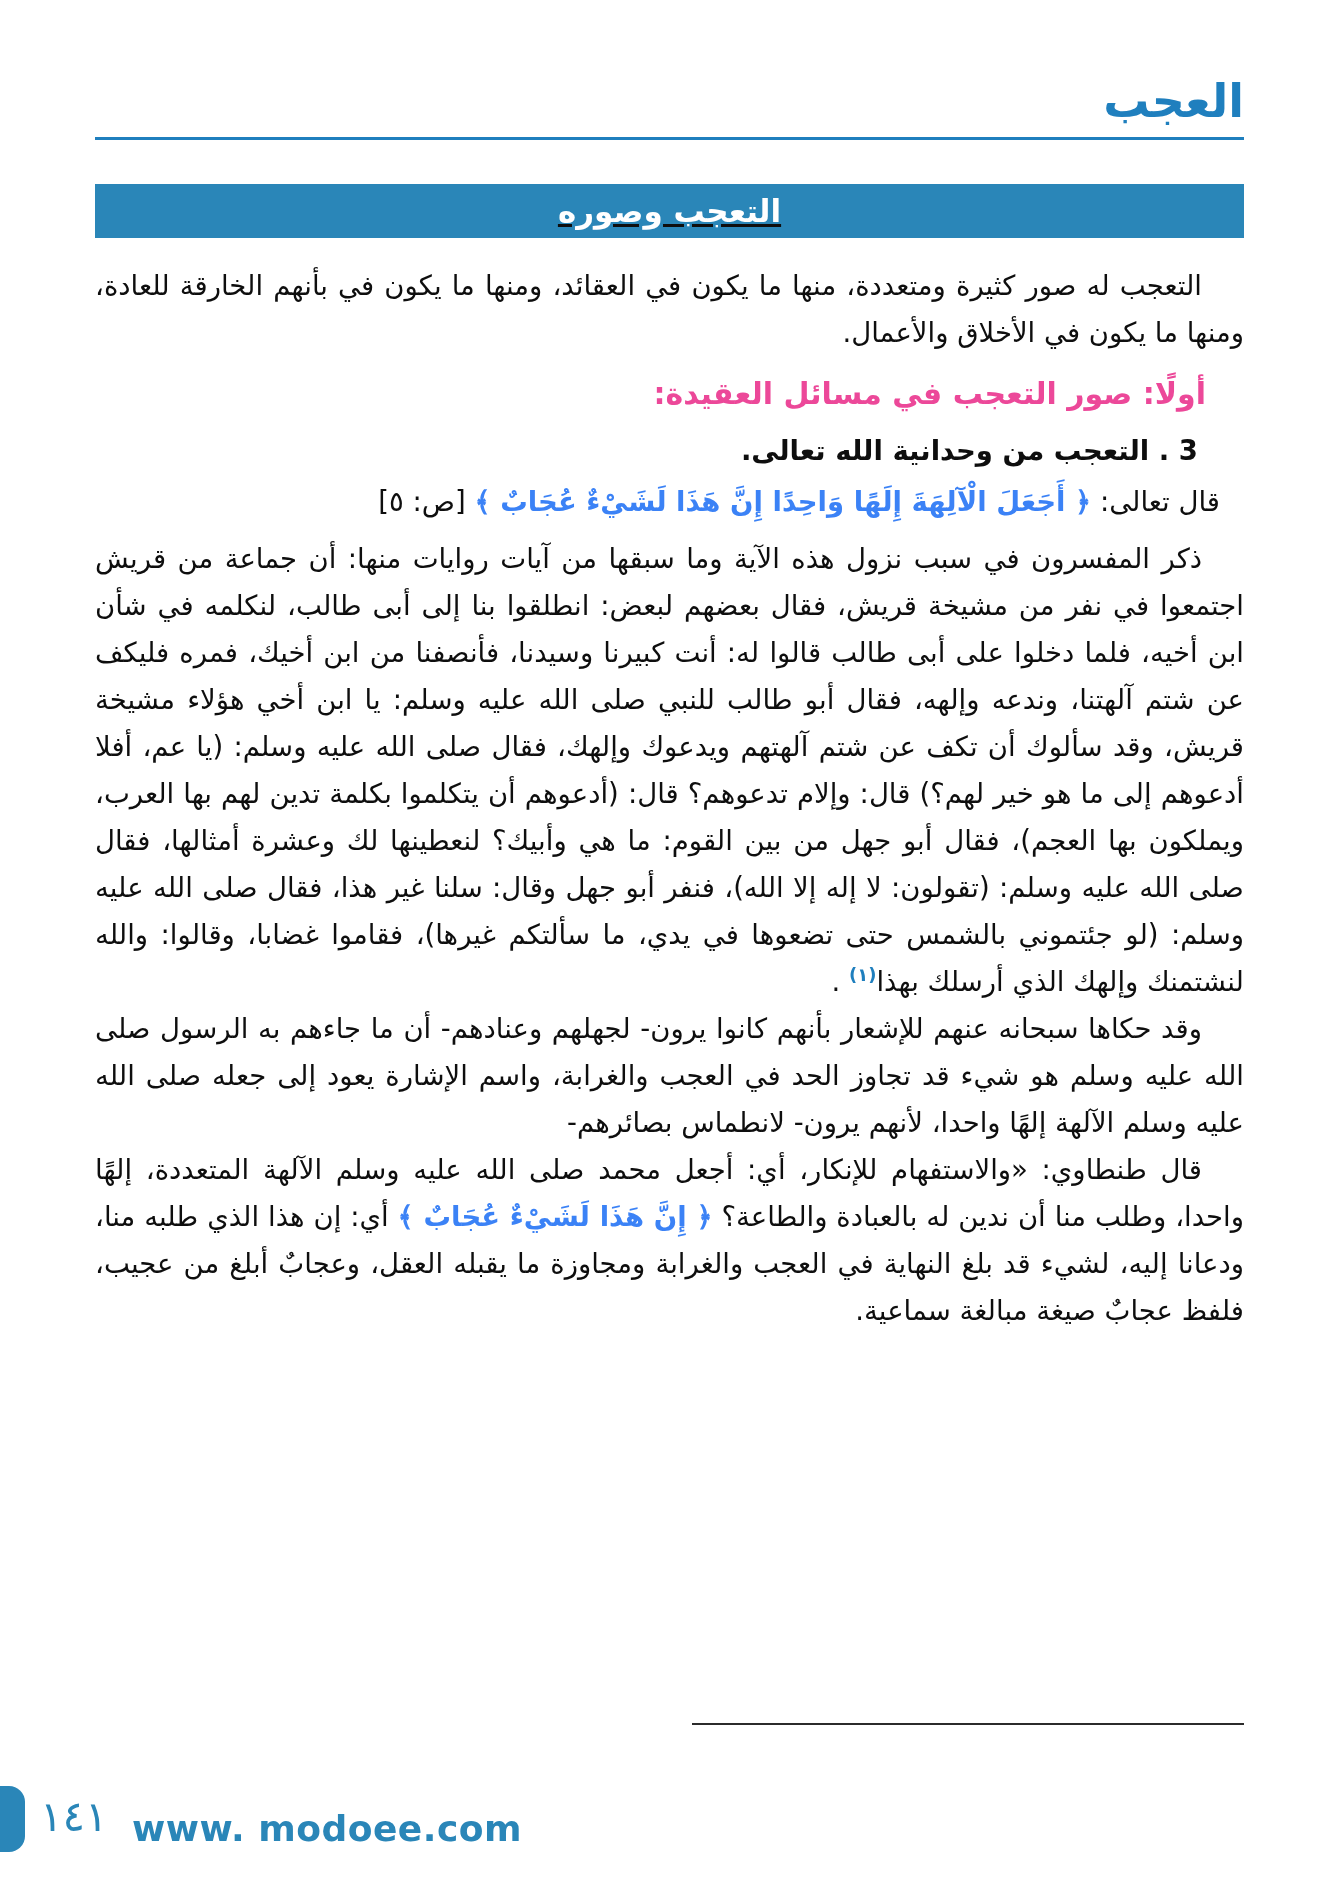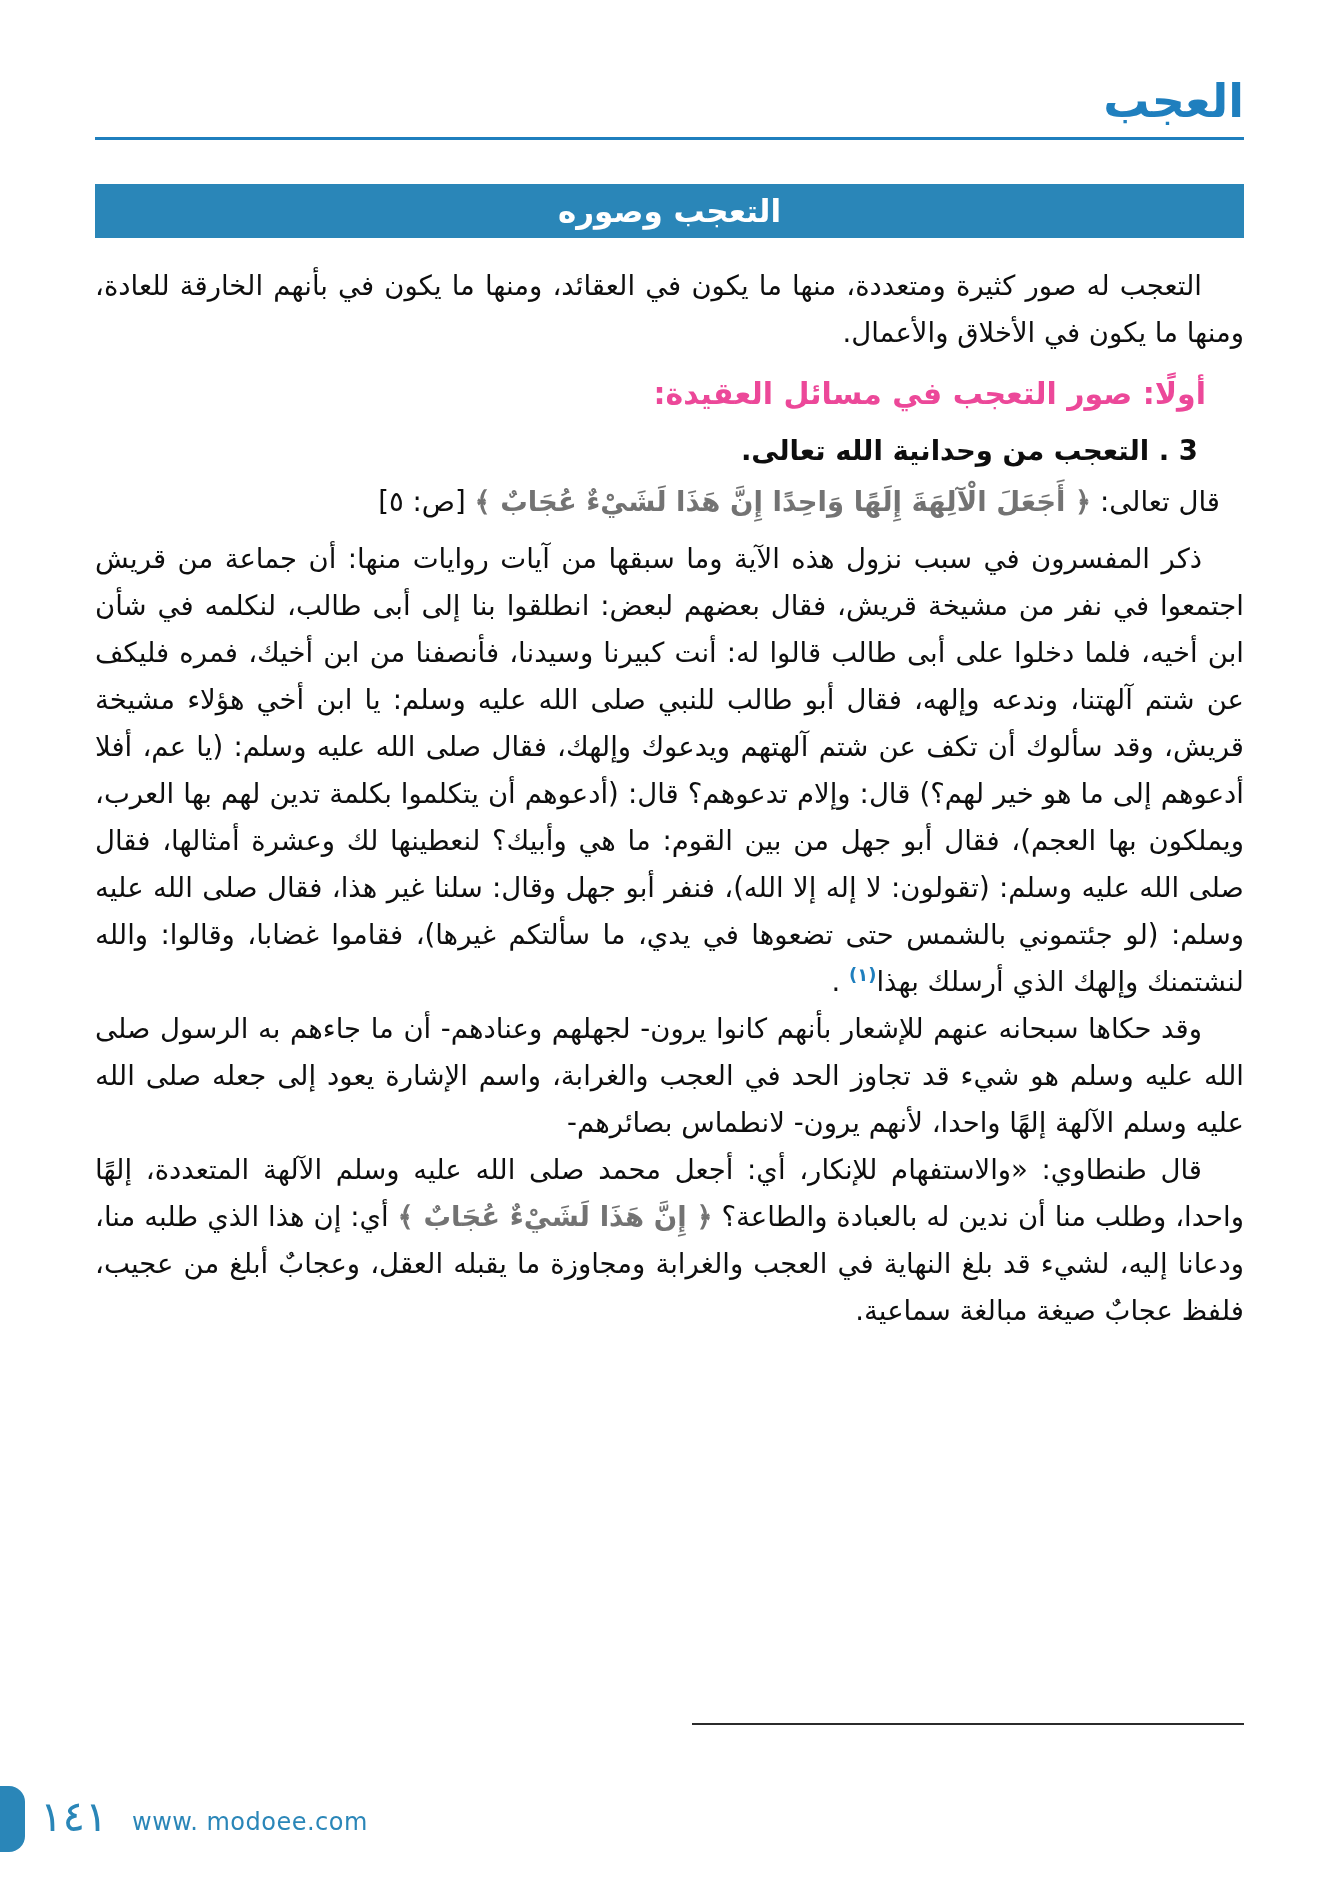"التعجب وصوره" .banner { text-decoration: none -> underline }
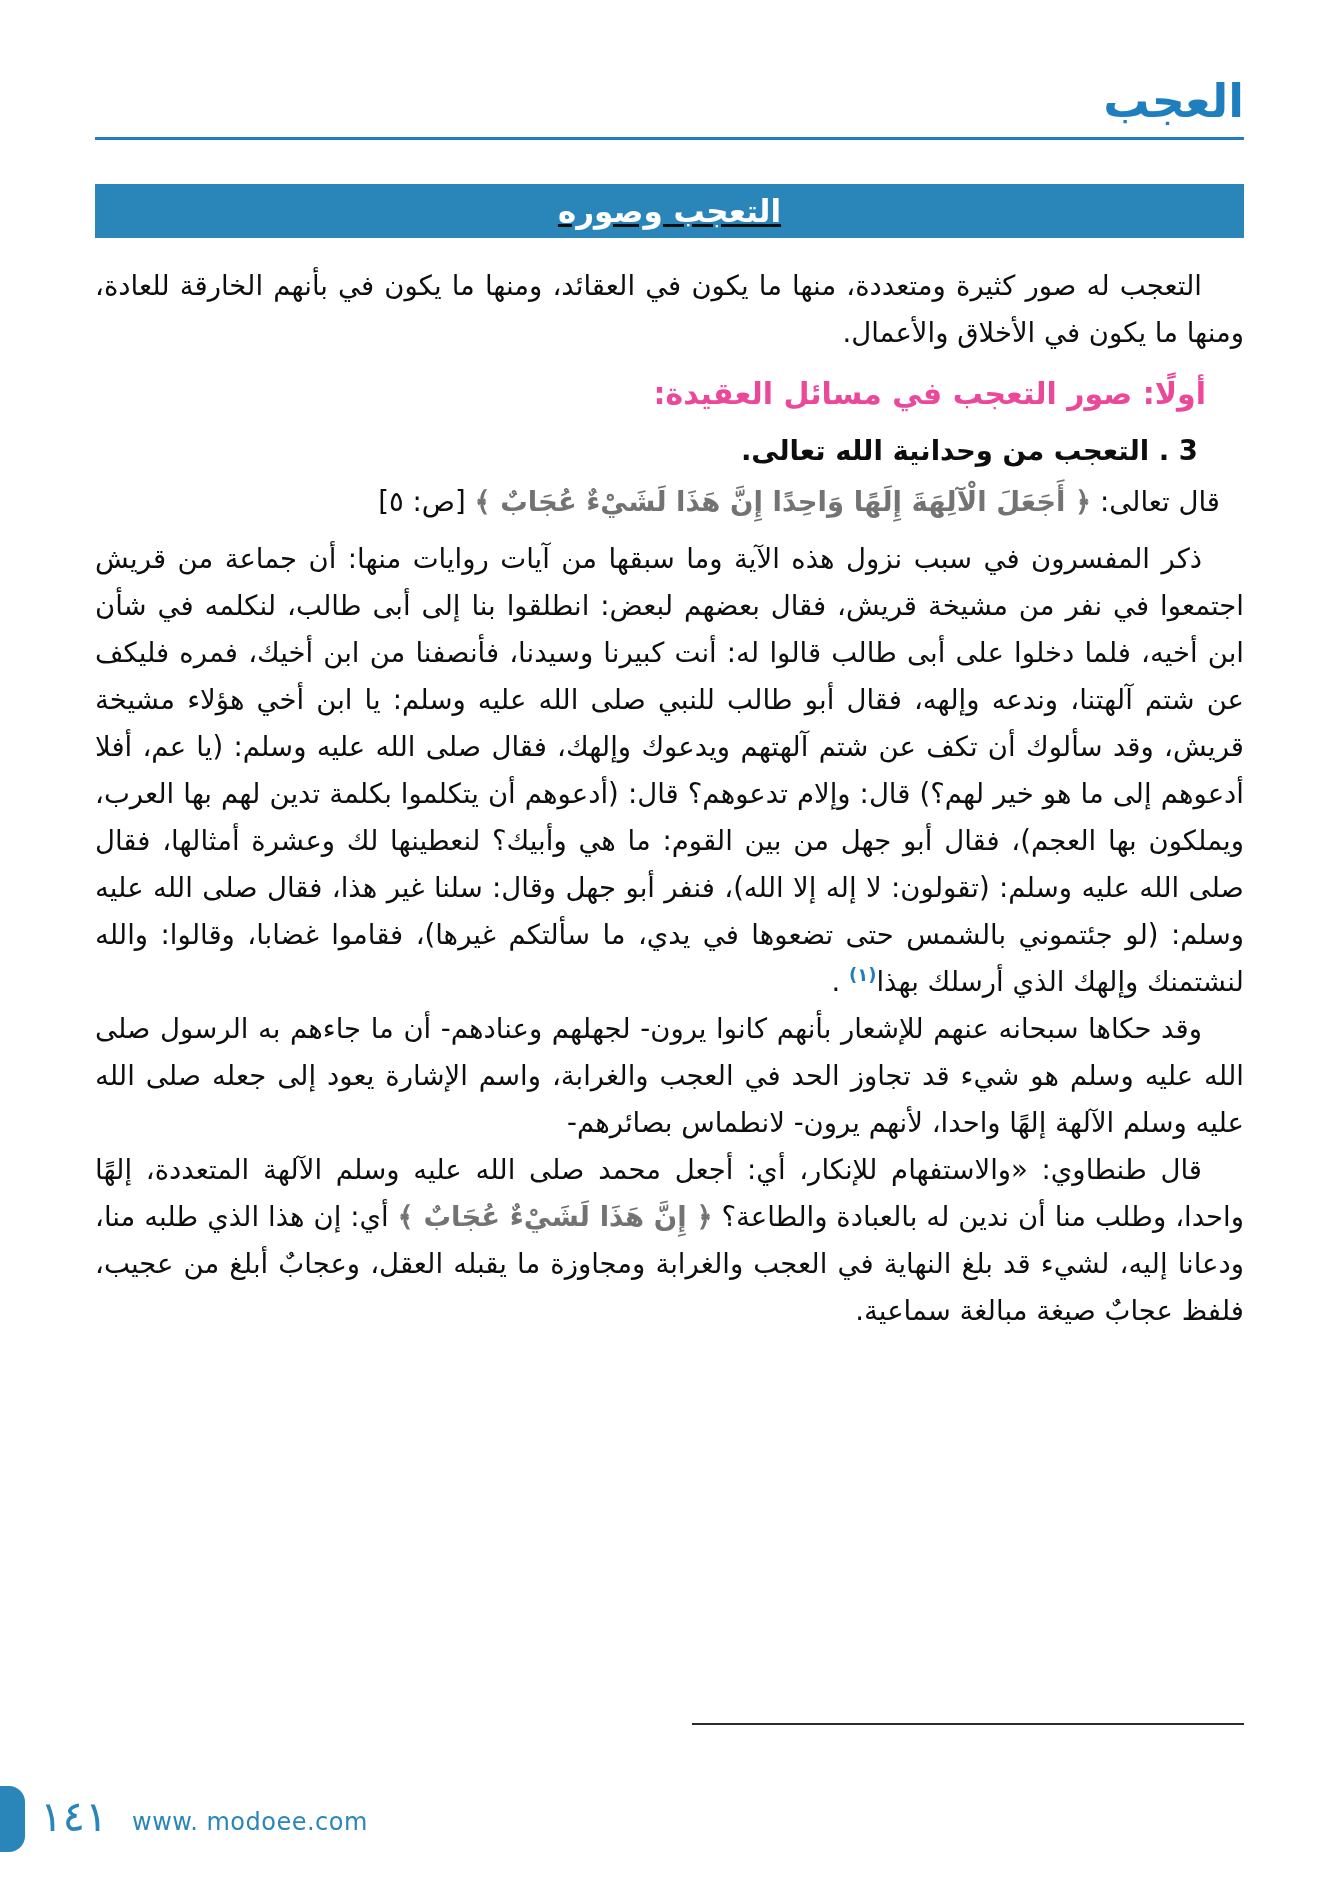"﴿ أَجَعَلَ الْآلِهَةَ إِلَهًا وَاحِدًا" .verse { color: #737373 -> #3b82f6 }
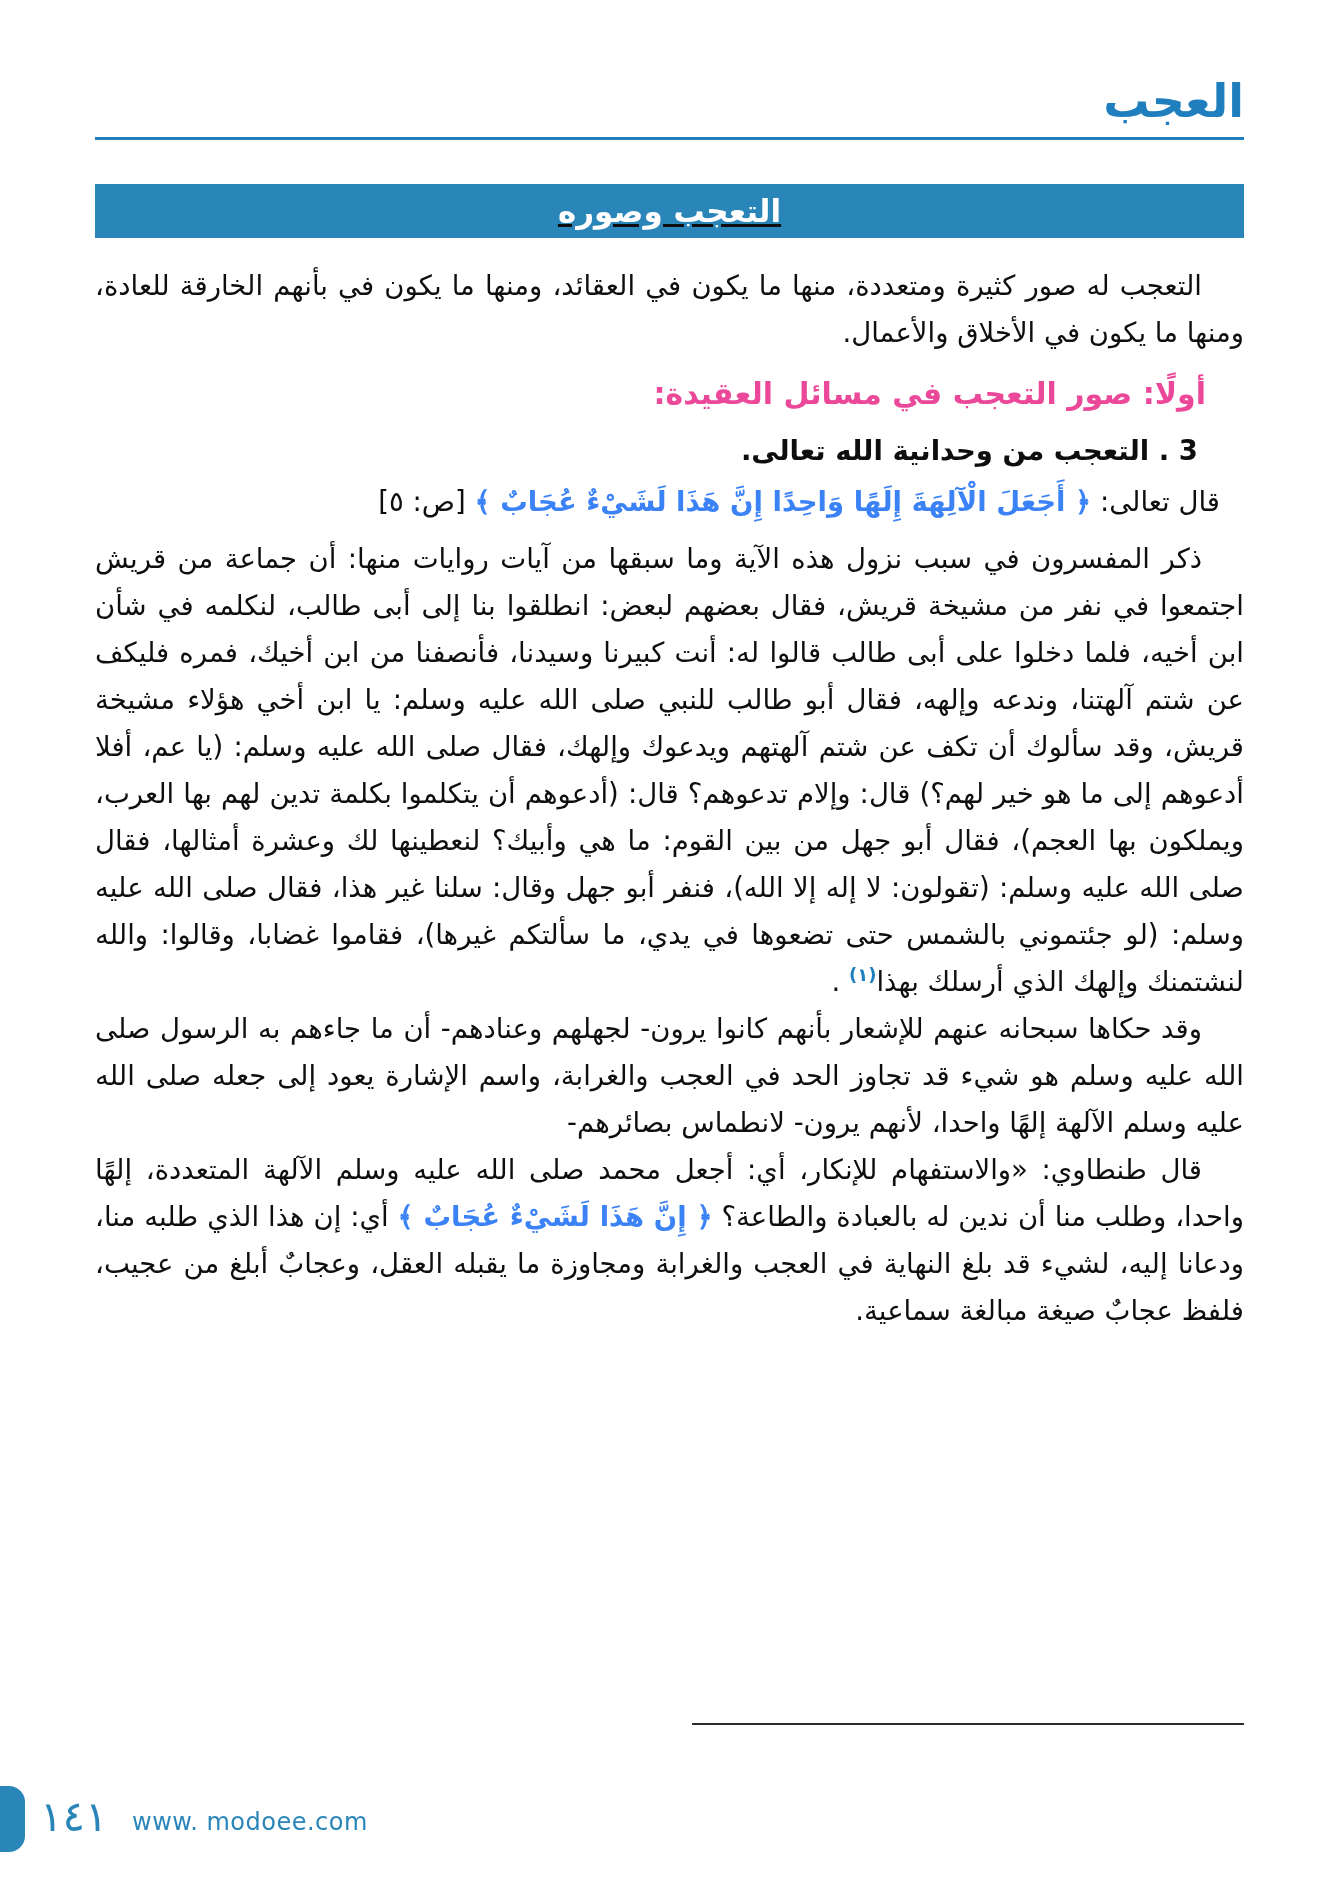"www. modoee.com" .website { font-size: 24px -> 36px; font-weight: 400 -> 700 }
